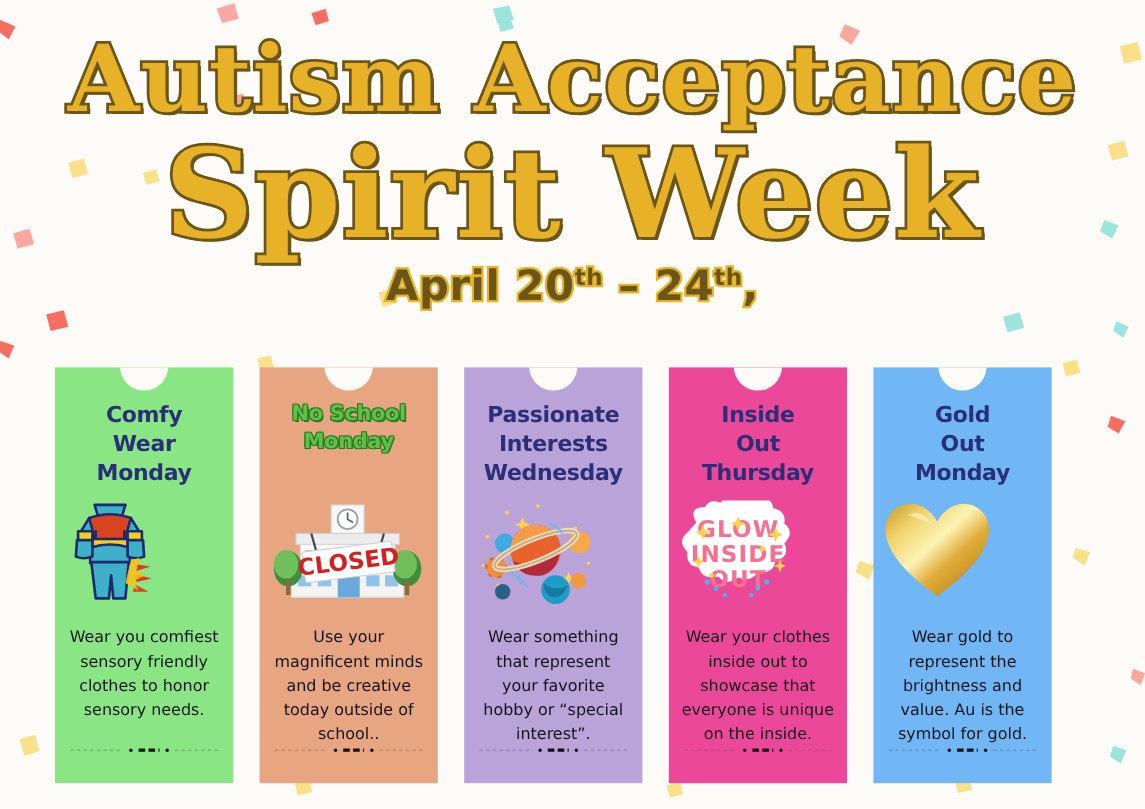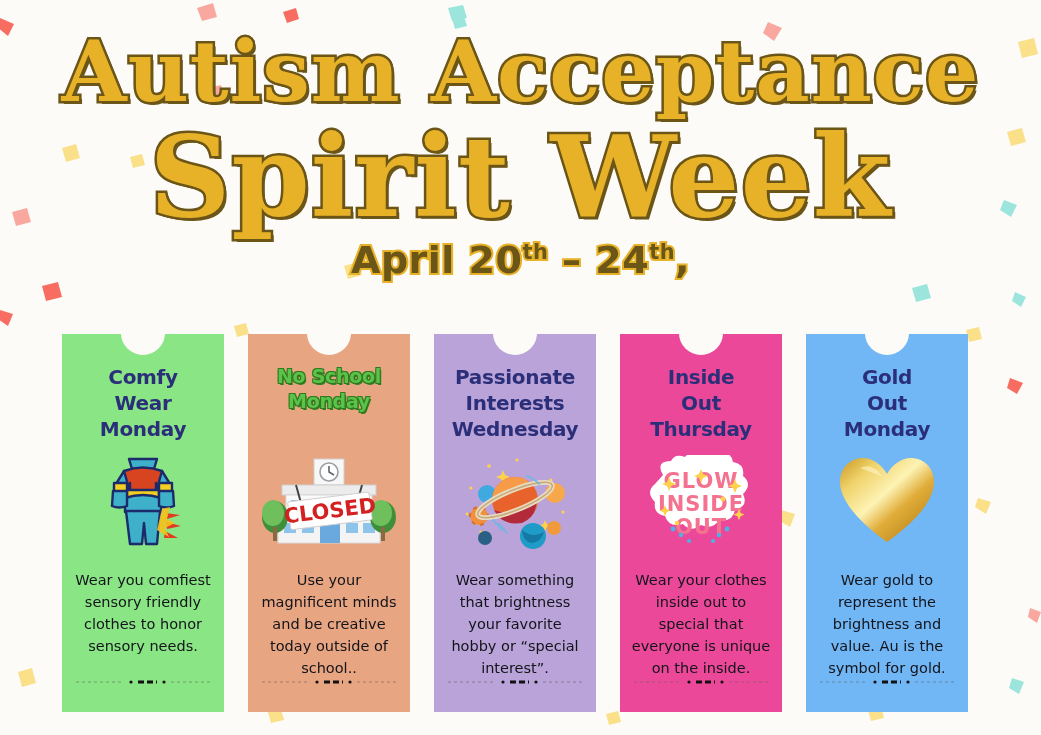"Comfy" .cards { left: 12px -> 0 }
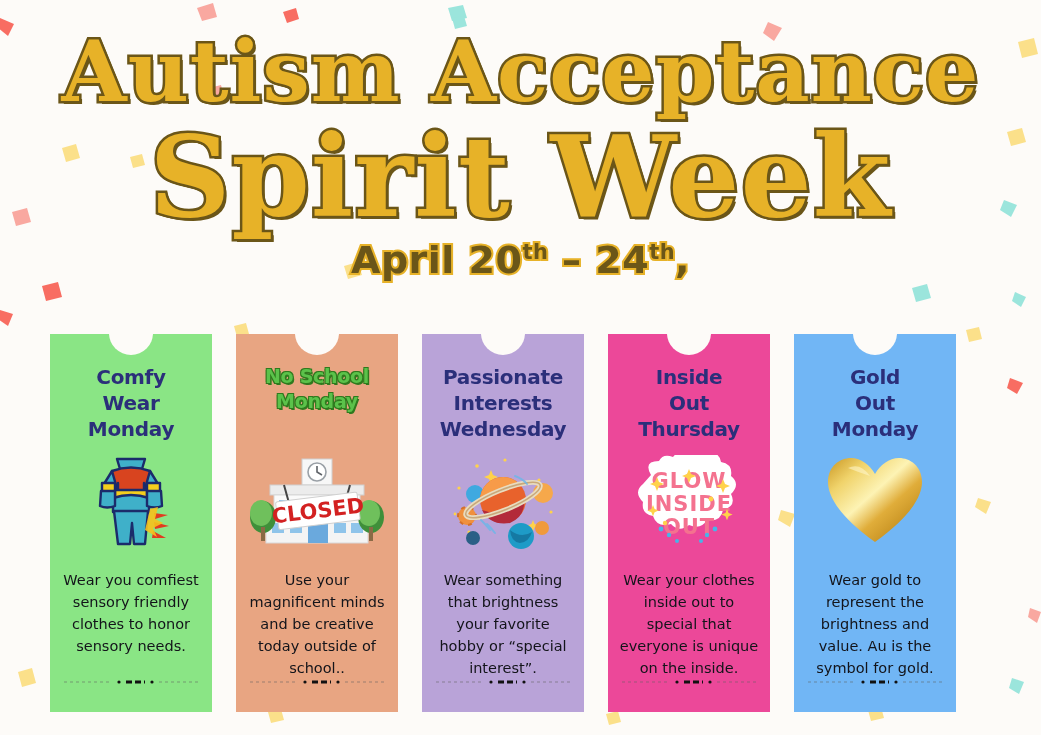"GLOW" .card-art { justify-content: center -> none }
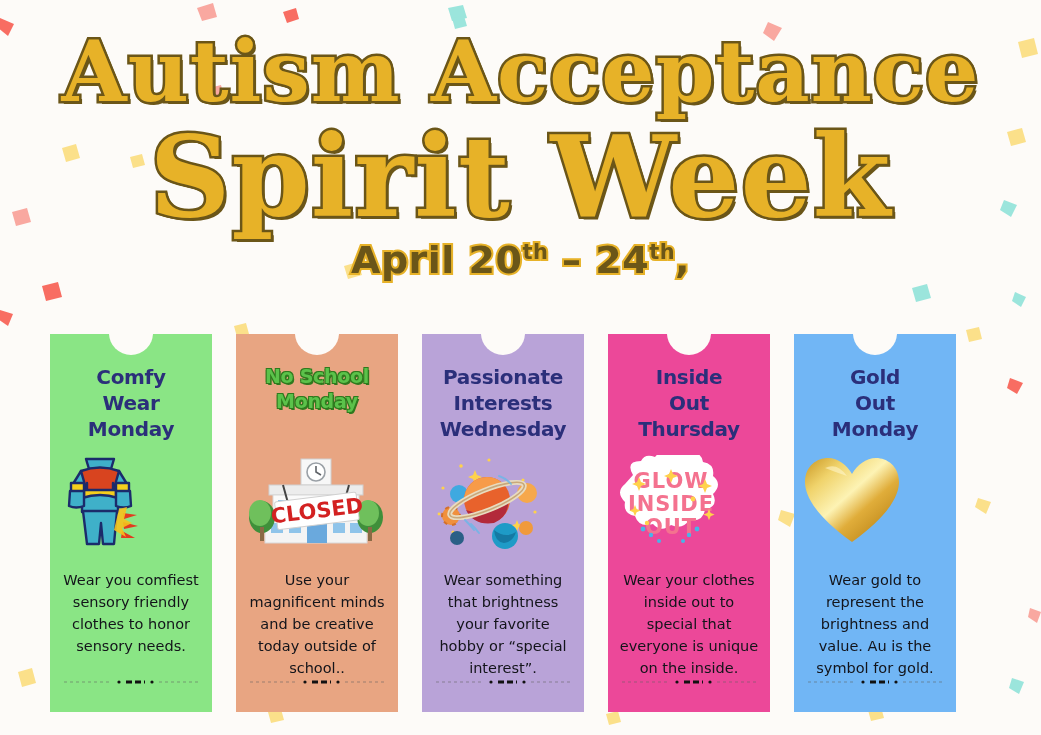"Wear something that brightness your" div.card-body { text: brightness -> represent }
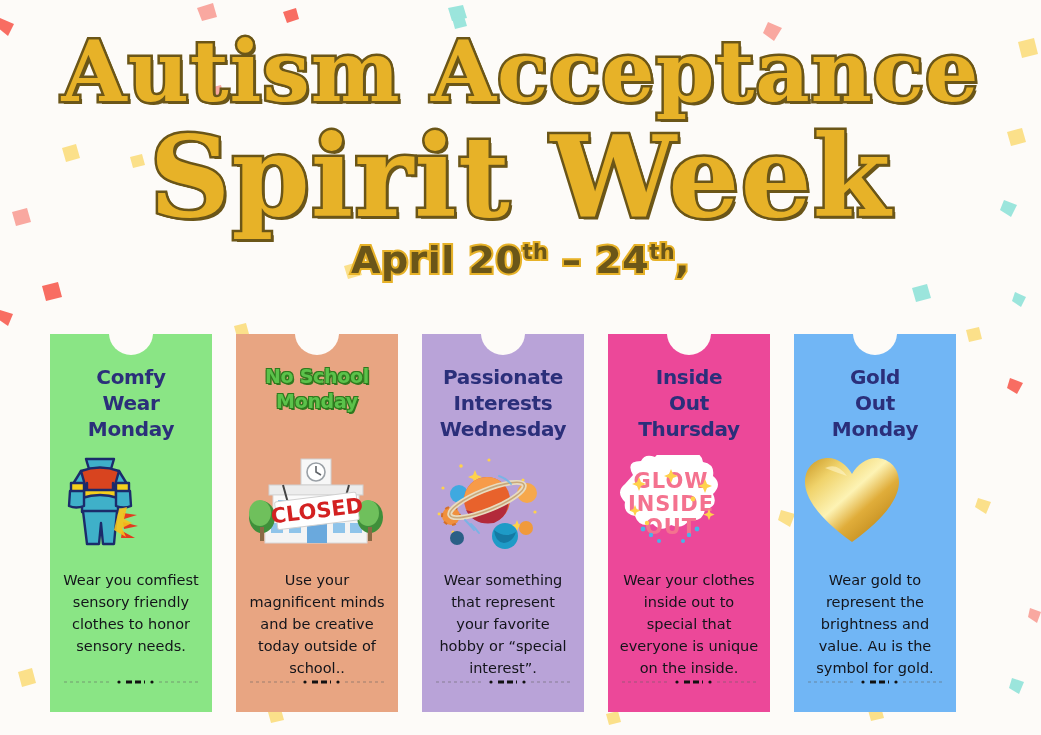"Wear your clothes inside out" div.card-body { text: special -> showcase }
